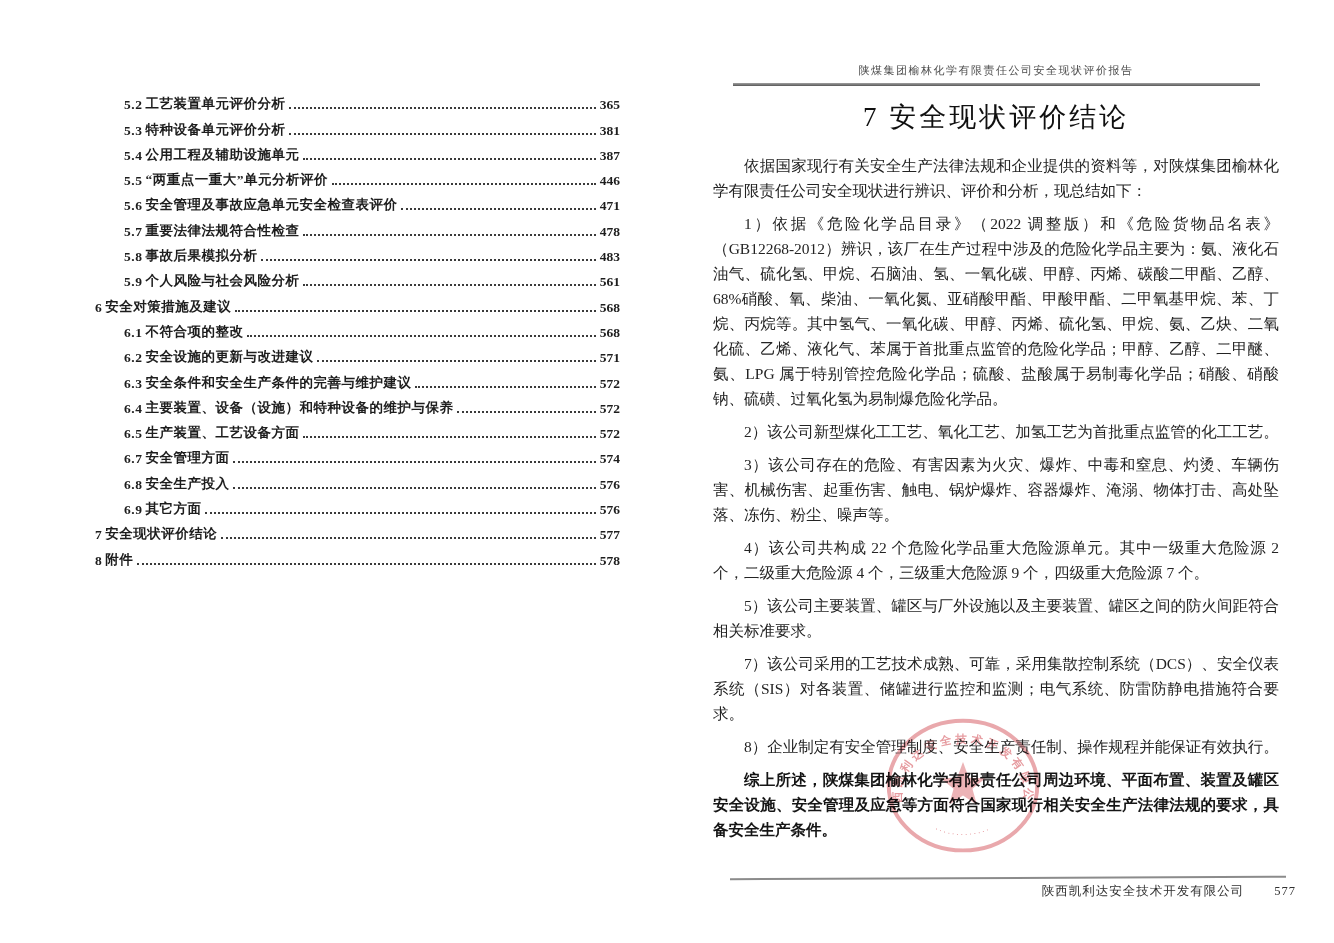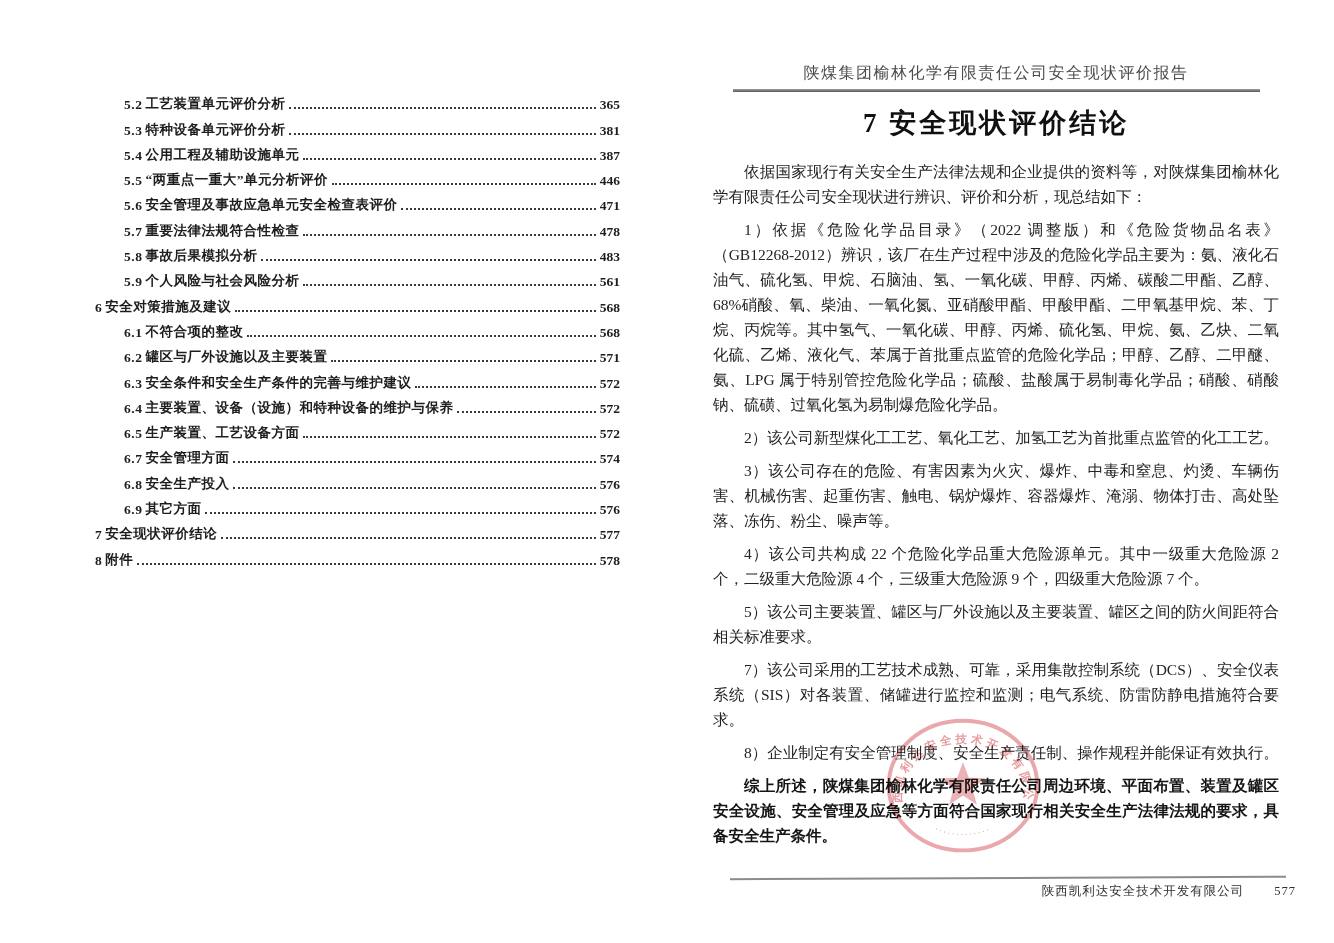"陕煤集团榆林化学有限责任公司安全现状评价报告" .running-header { font-size: 16px -> 11px }
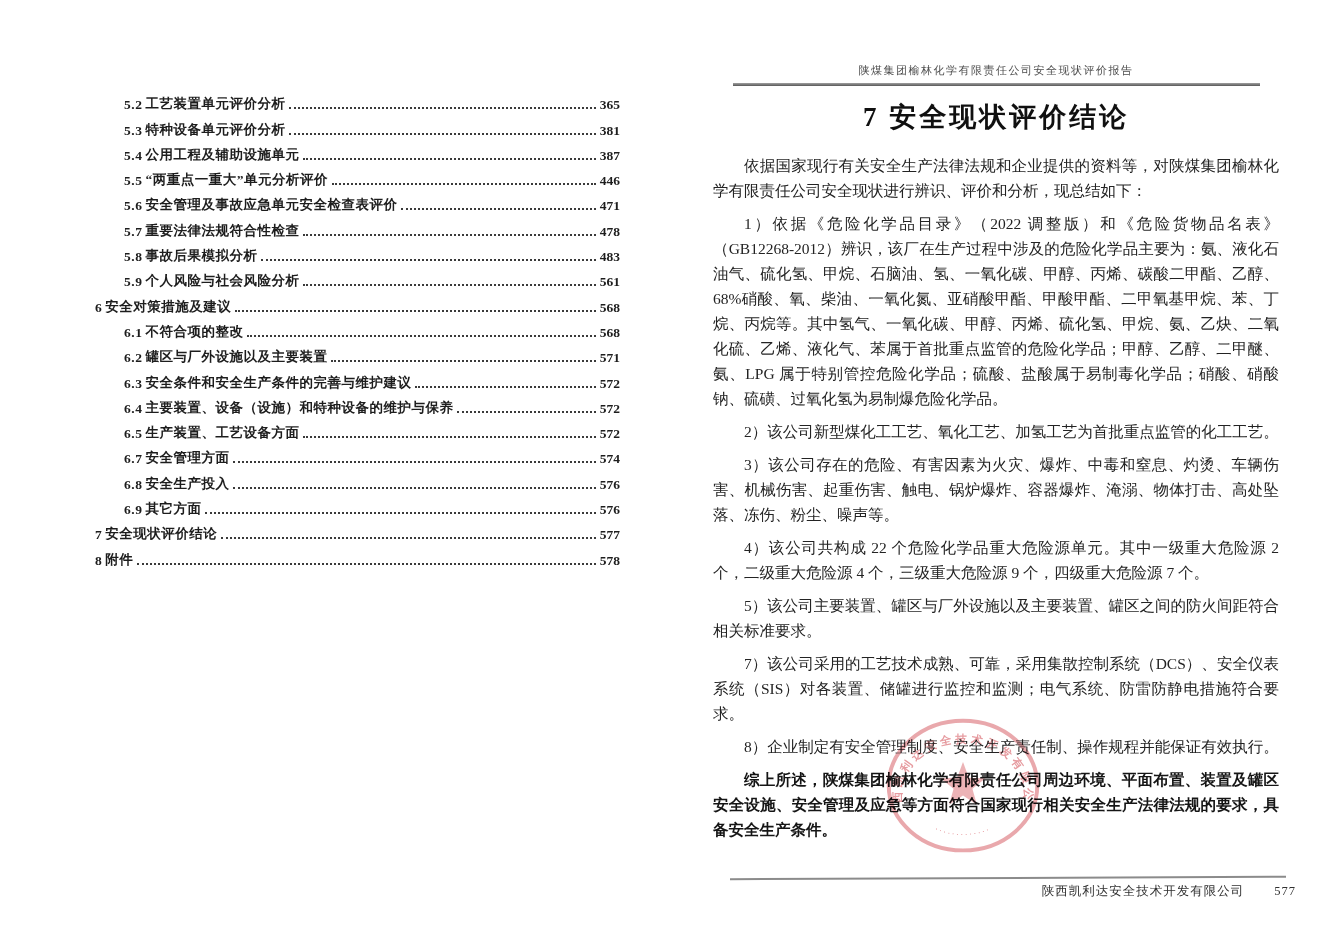"7 安全现状评价结论" .chapter-title { font-weight: bold -> normal }
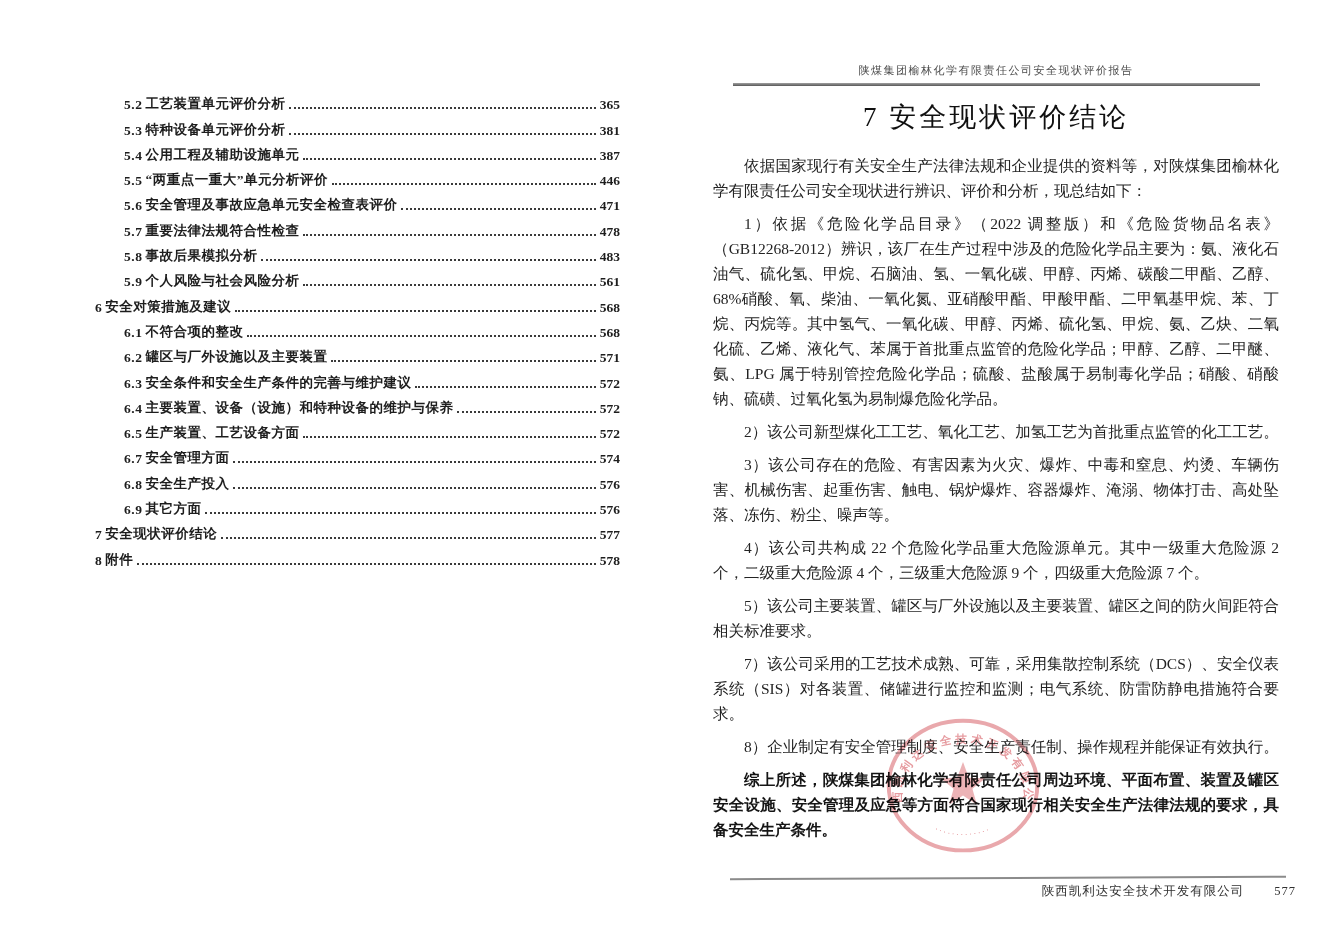"罐区与厂外设施以及主要装置" span.toc-label { text: 罐区与厂外设施以及主要装置 -> 安全设施的更新与改进建议 }
